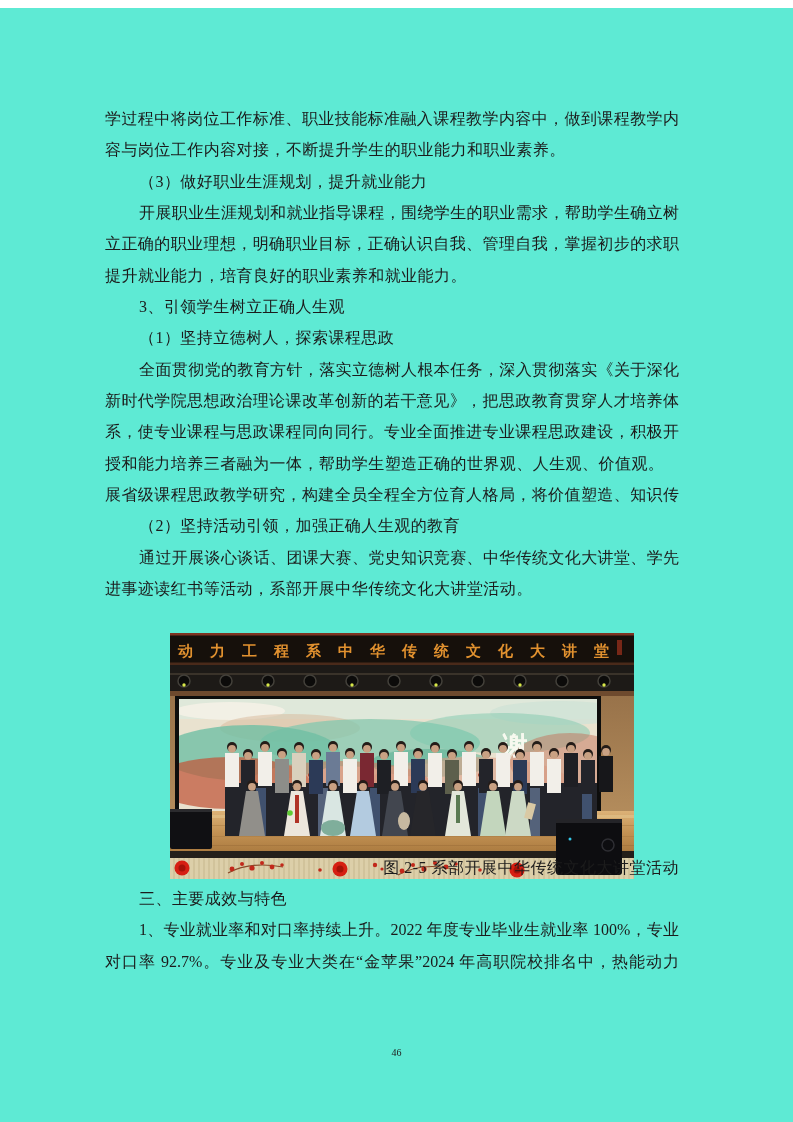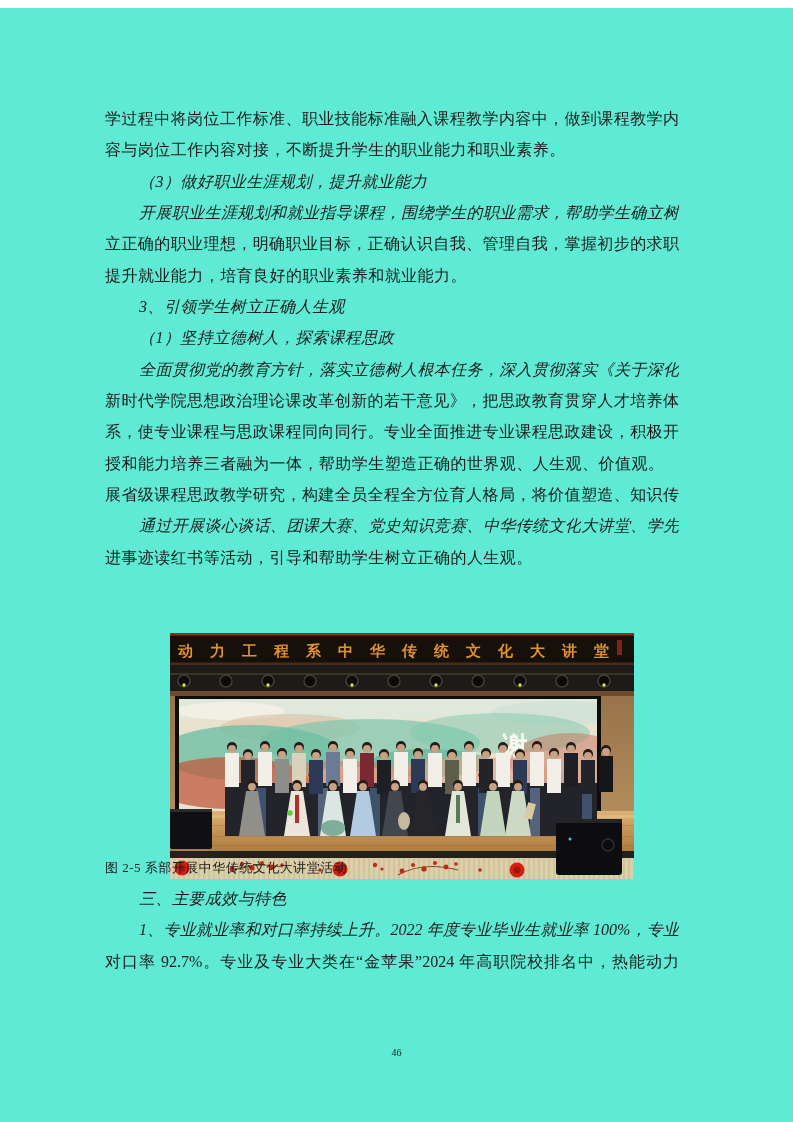"（3）做好职业生涯规划，提升就业能力" .line.indent { font-style: italic -> none }
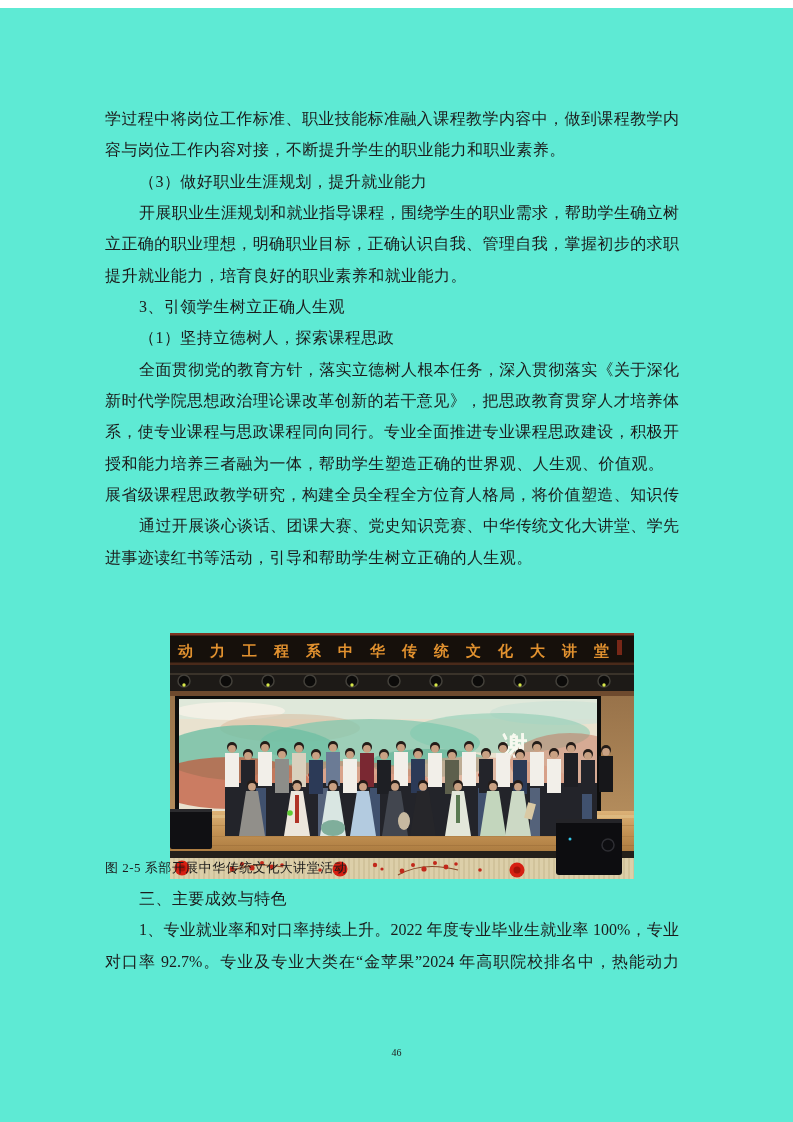"（2）坚持活动引领，加强正确人生观的教育" div.line { html: none -> <div>（2）坚持活动引领，加强正确人生观的教育</div> }
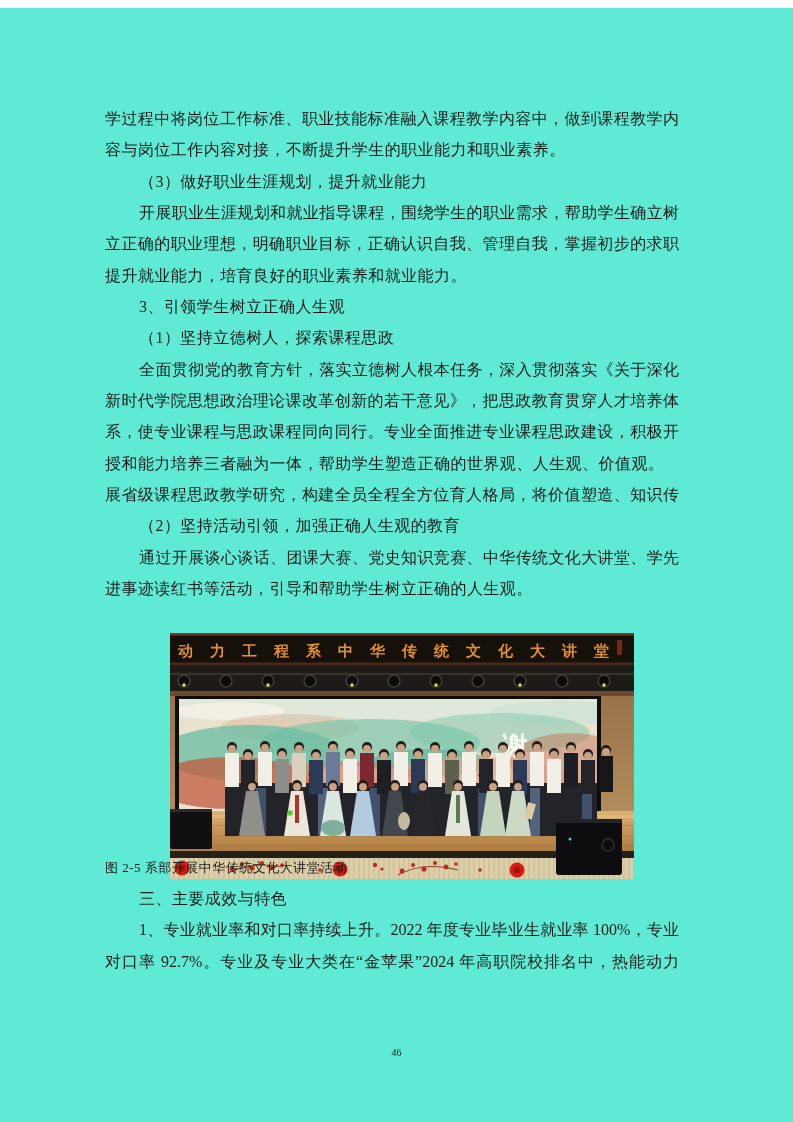"进事迹读红书等活动，引导和帮助学生树立正确的人生观。" div.line { text: 引导和帮助学生树立正确的人生观 -> 系部开展中华传统文化大讲堂活动 }
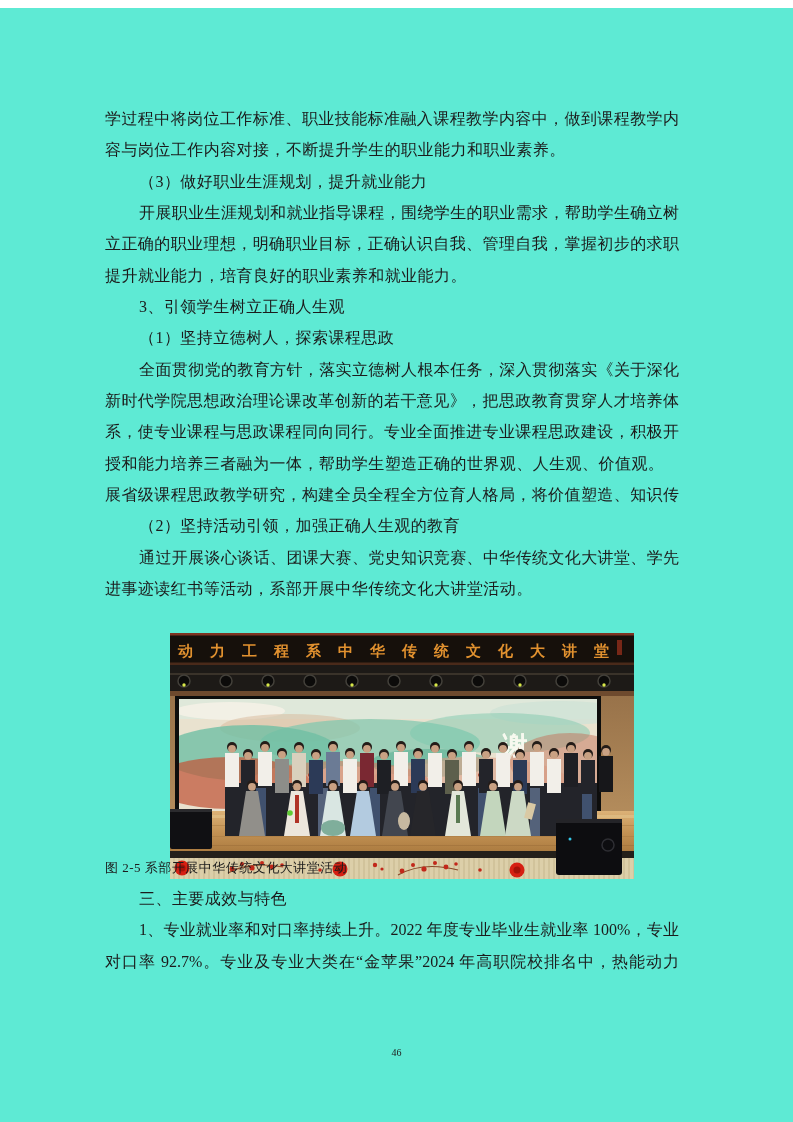"图 2-5 系部开展中华传统文化大讲堂活动" .caption { font-size: 13px -> 16px; text-align: left -> right }
